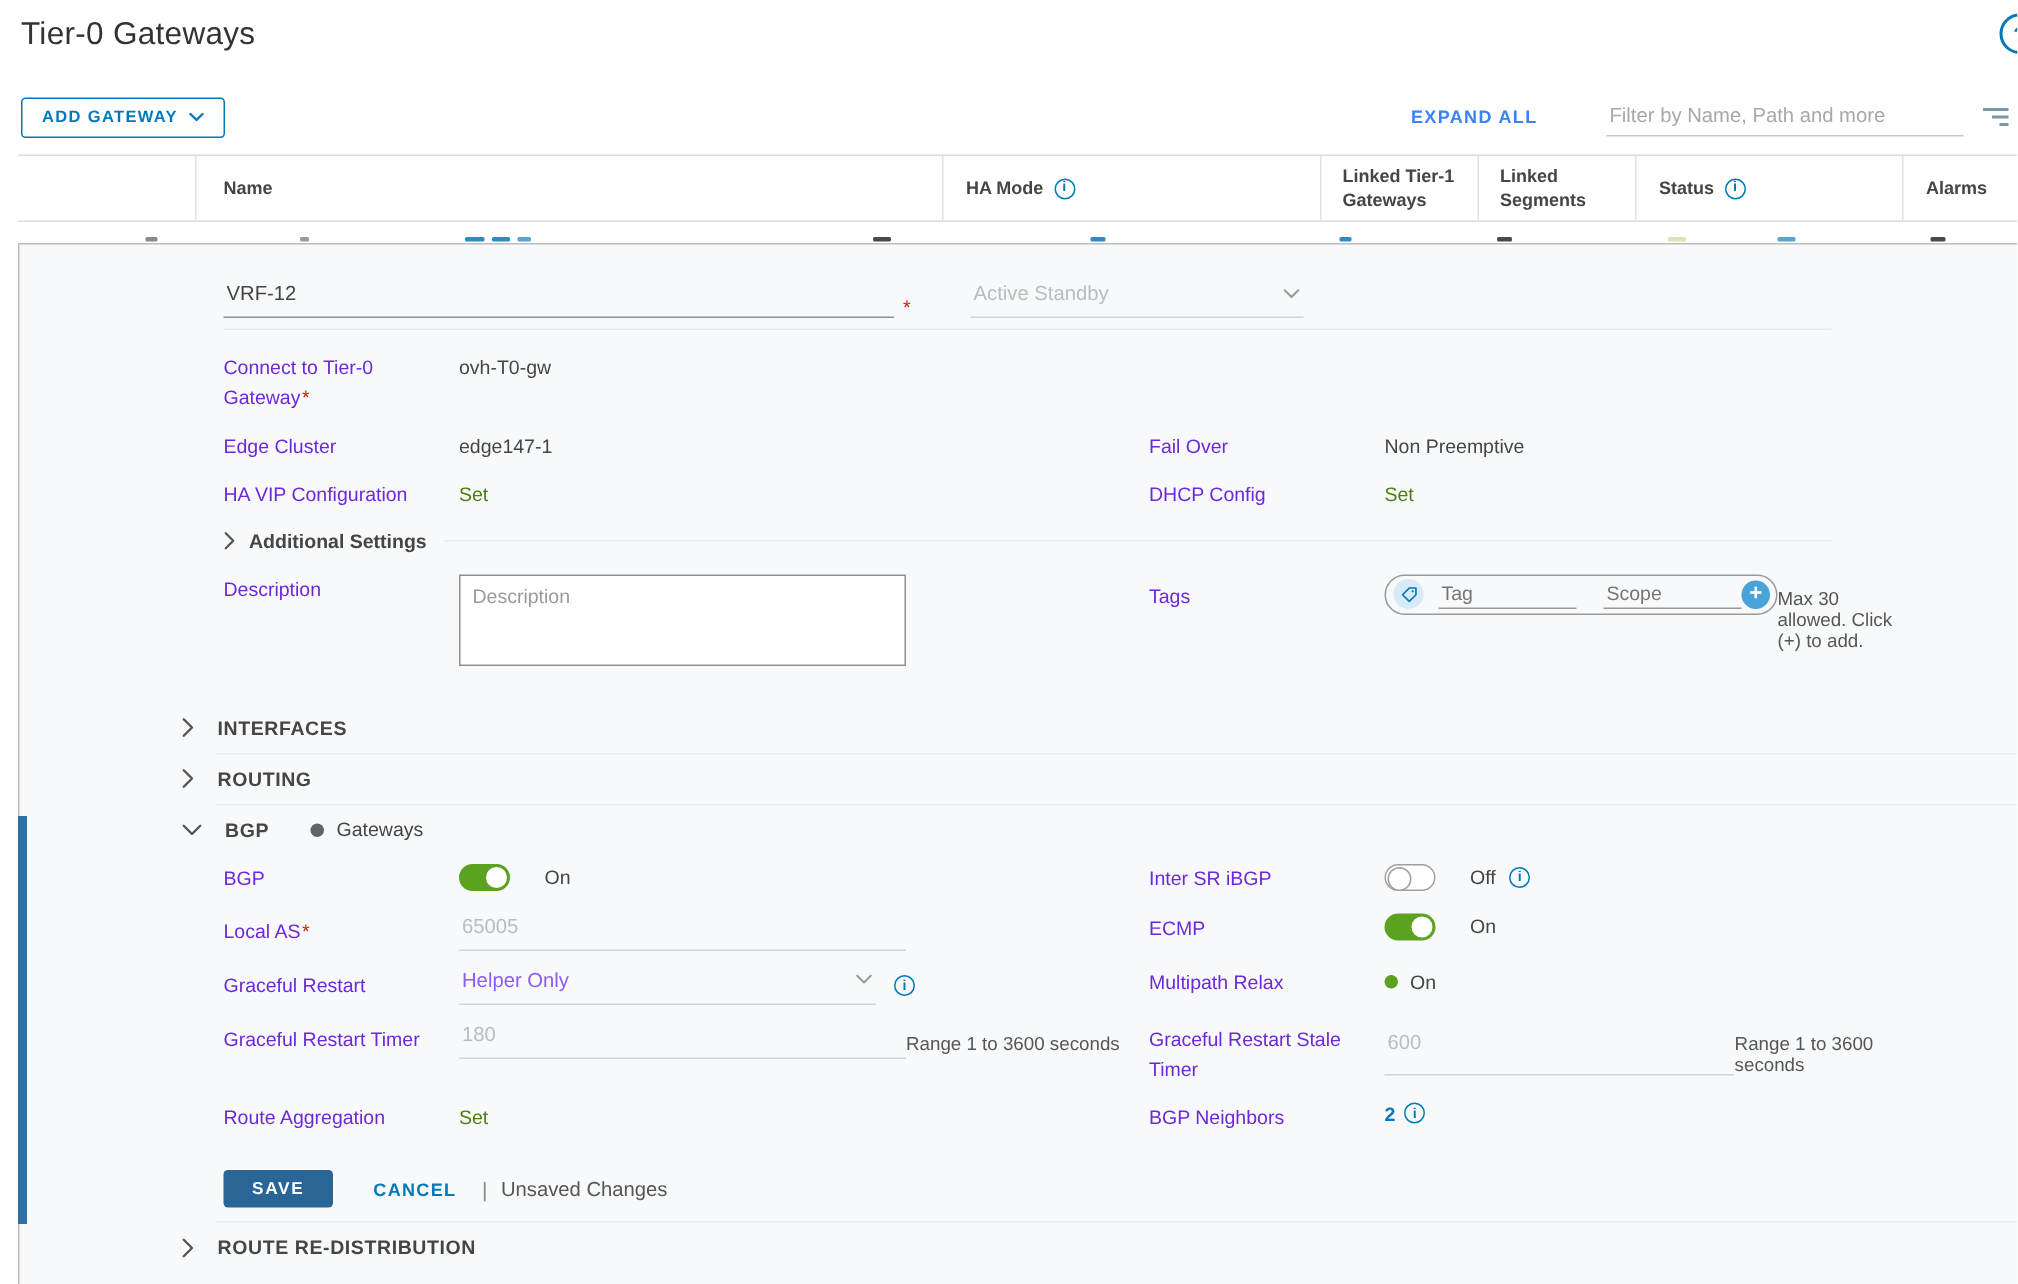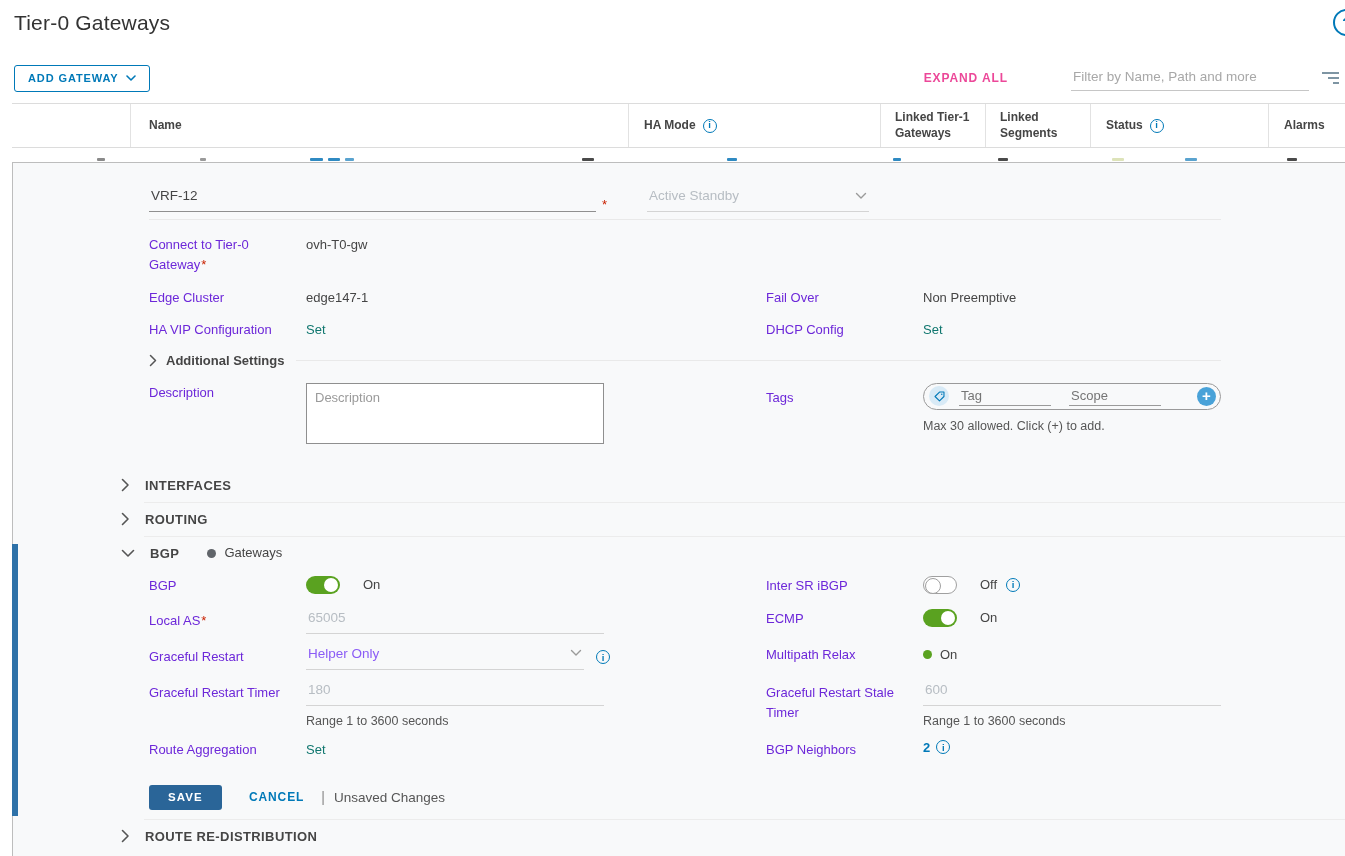"EXPAND ALL" .expand-all { color: #ec4899 -> #3b82f6; margin-right: 63px -> 46px }
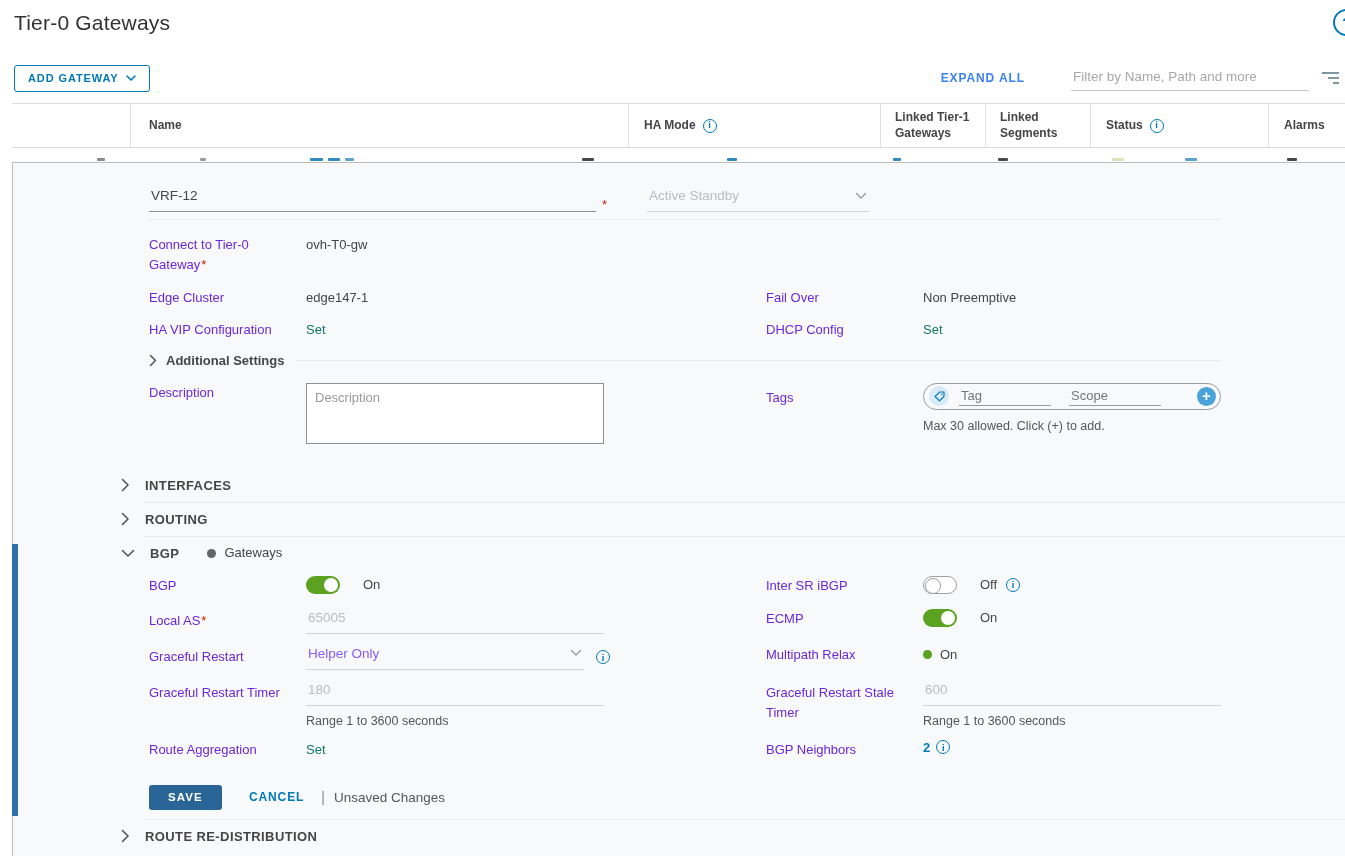"Set" .link { color: #0f766e -> #4d7c0f }
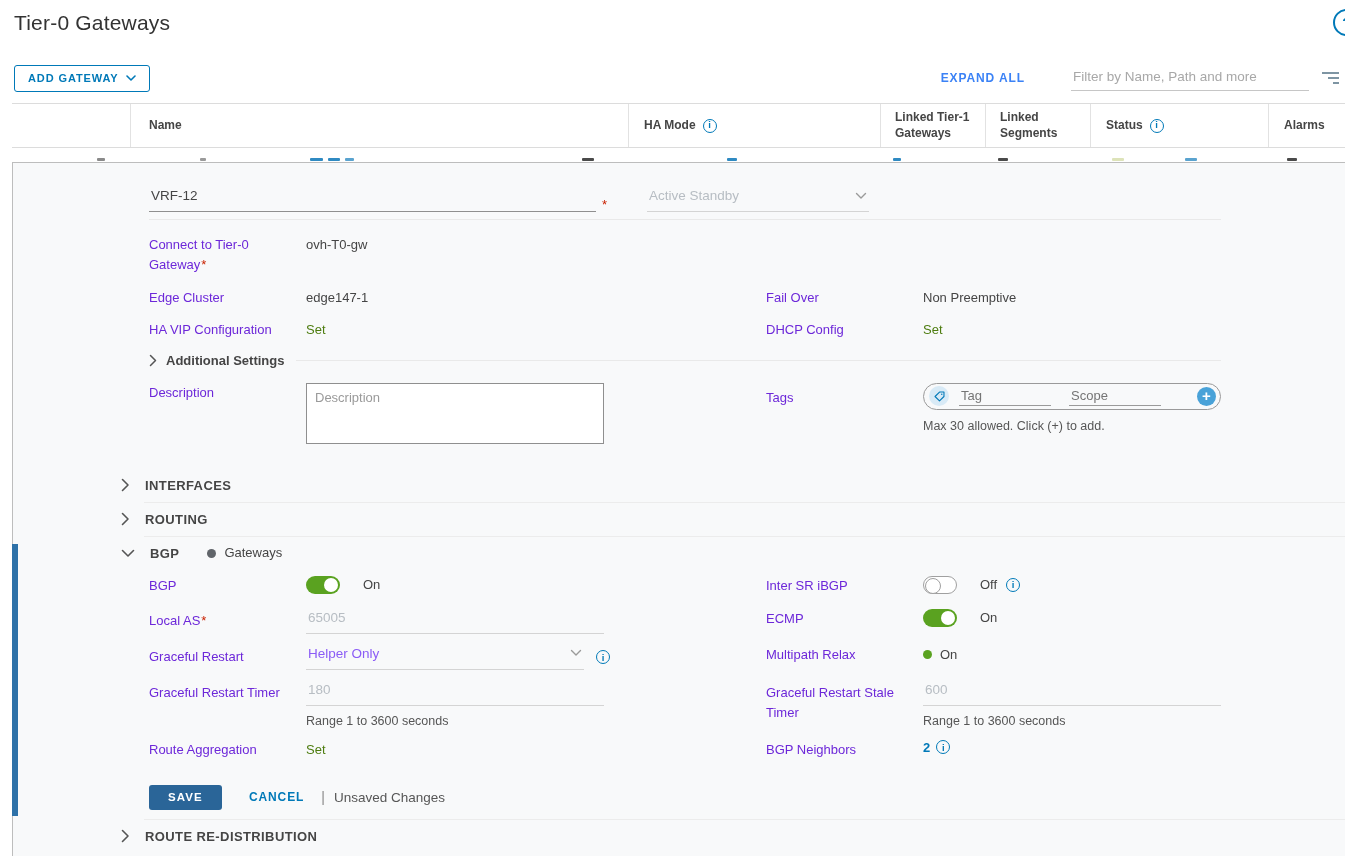"Tag" .stack { flex-direction: column -> row }
